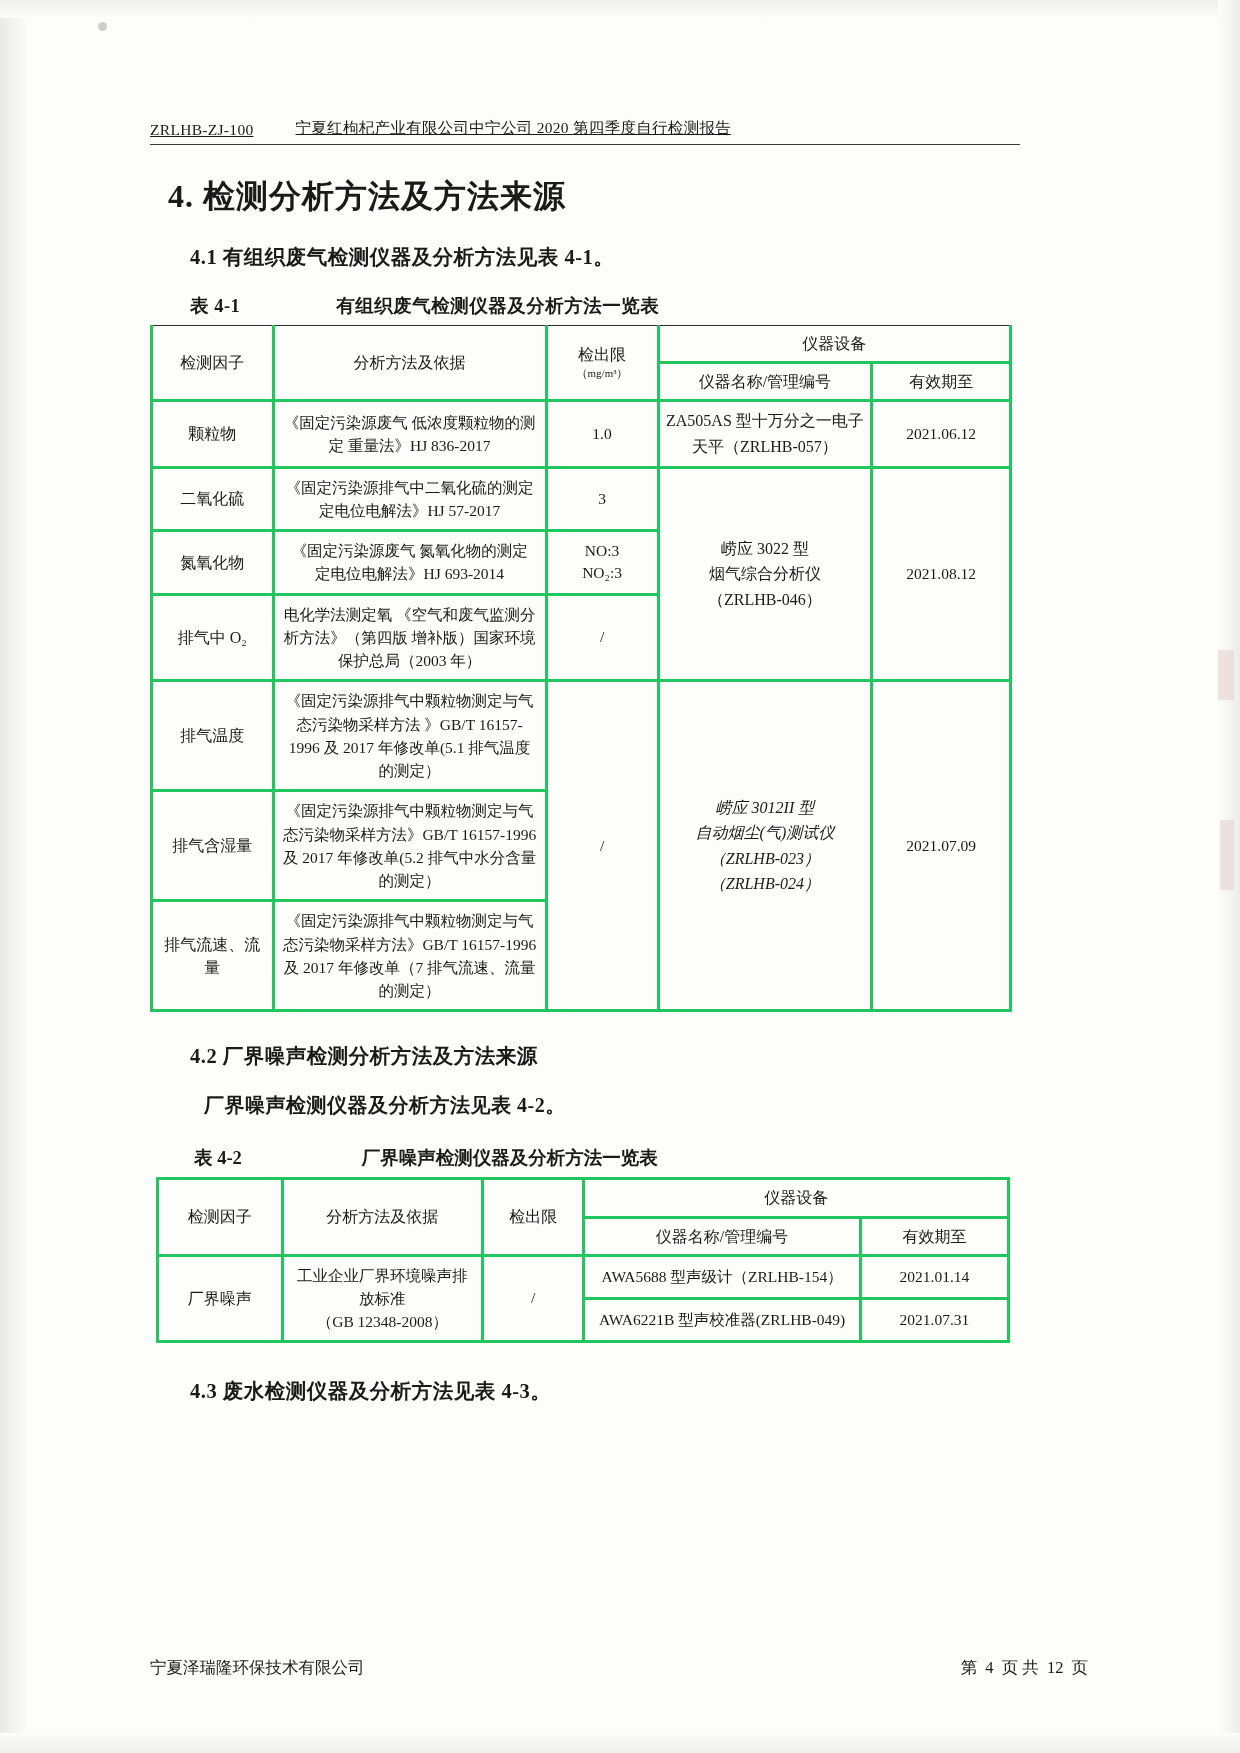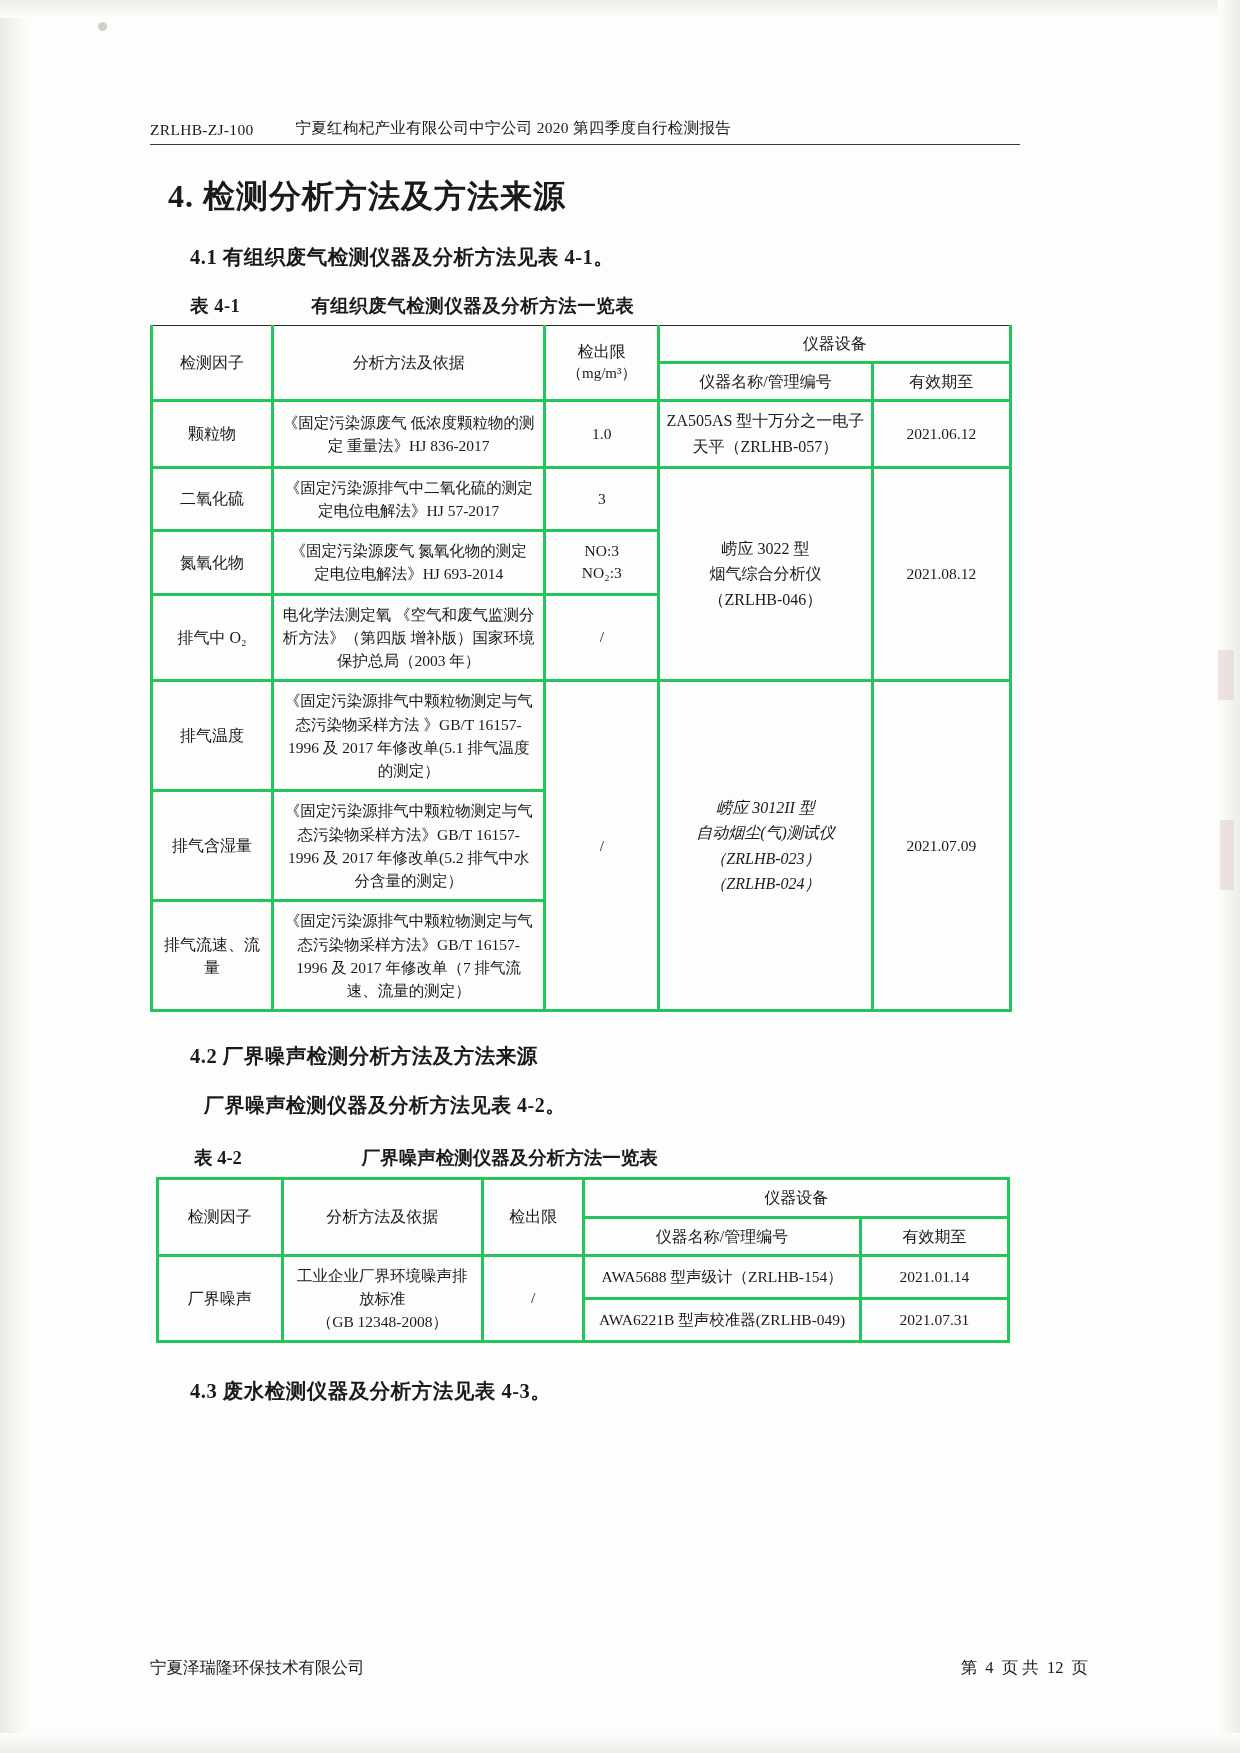"ZRLHB-ZJ-100" .doc-header { text-decoration: none -> underline }
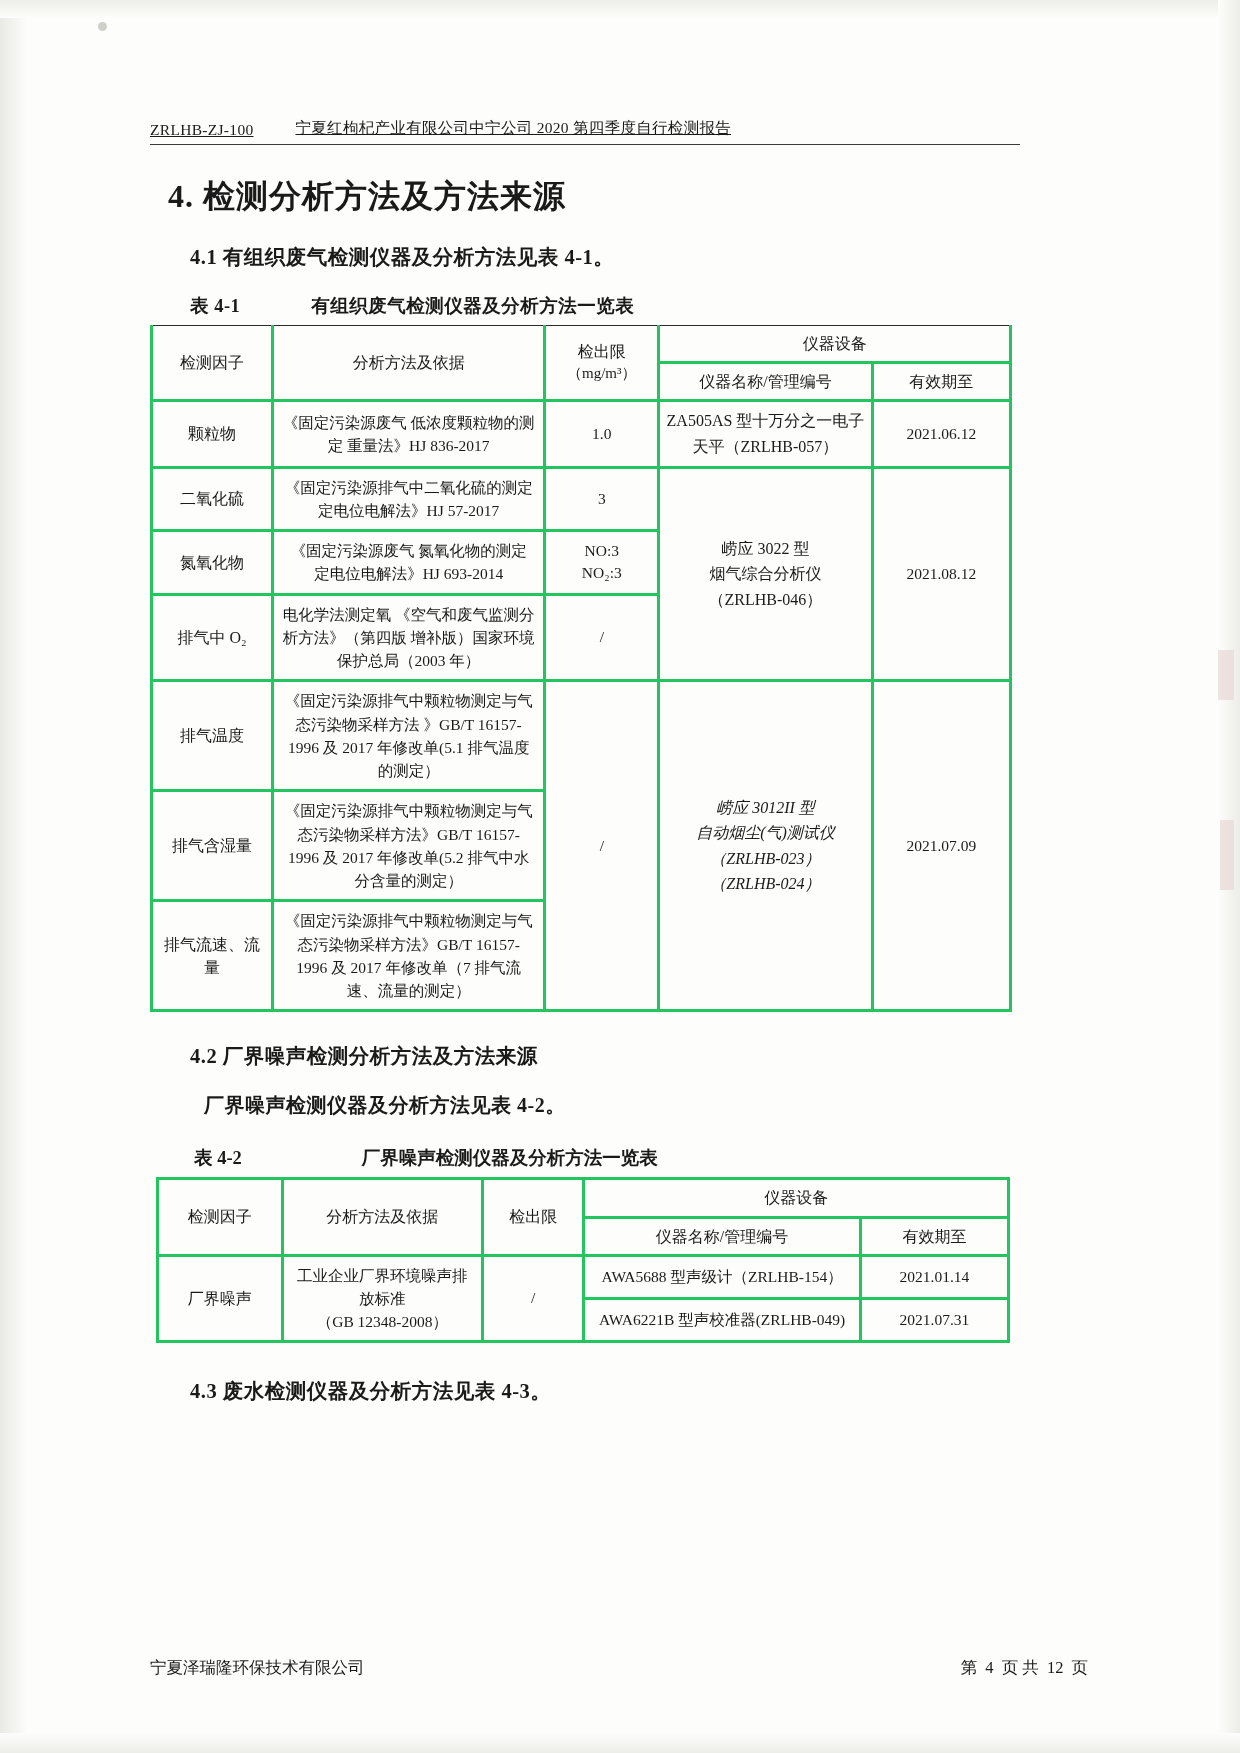"表 4-1" .table-caption { gap: 71px -> 96px }
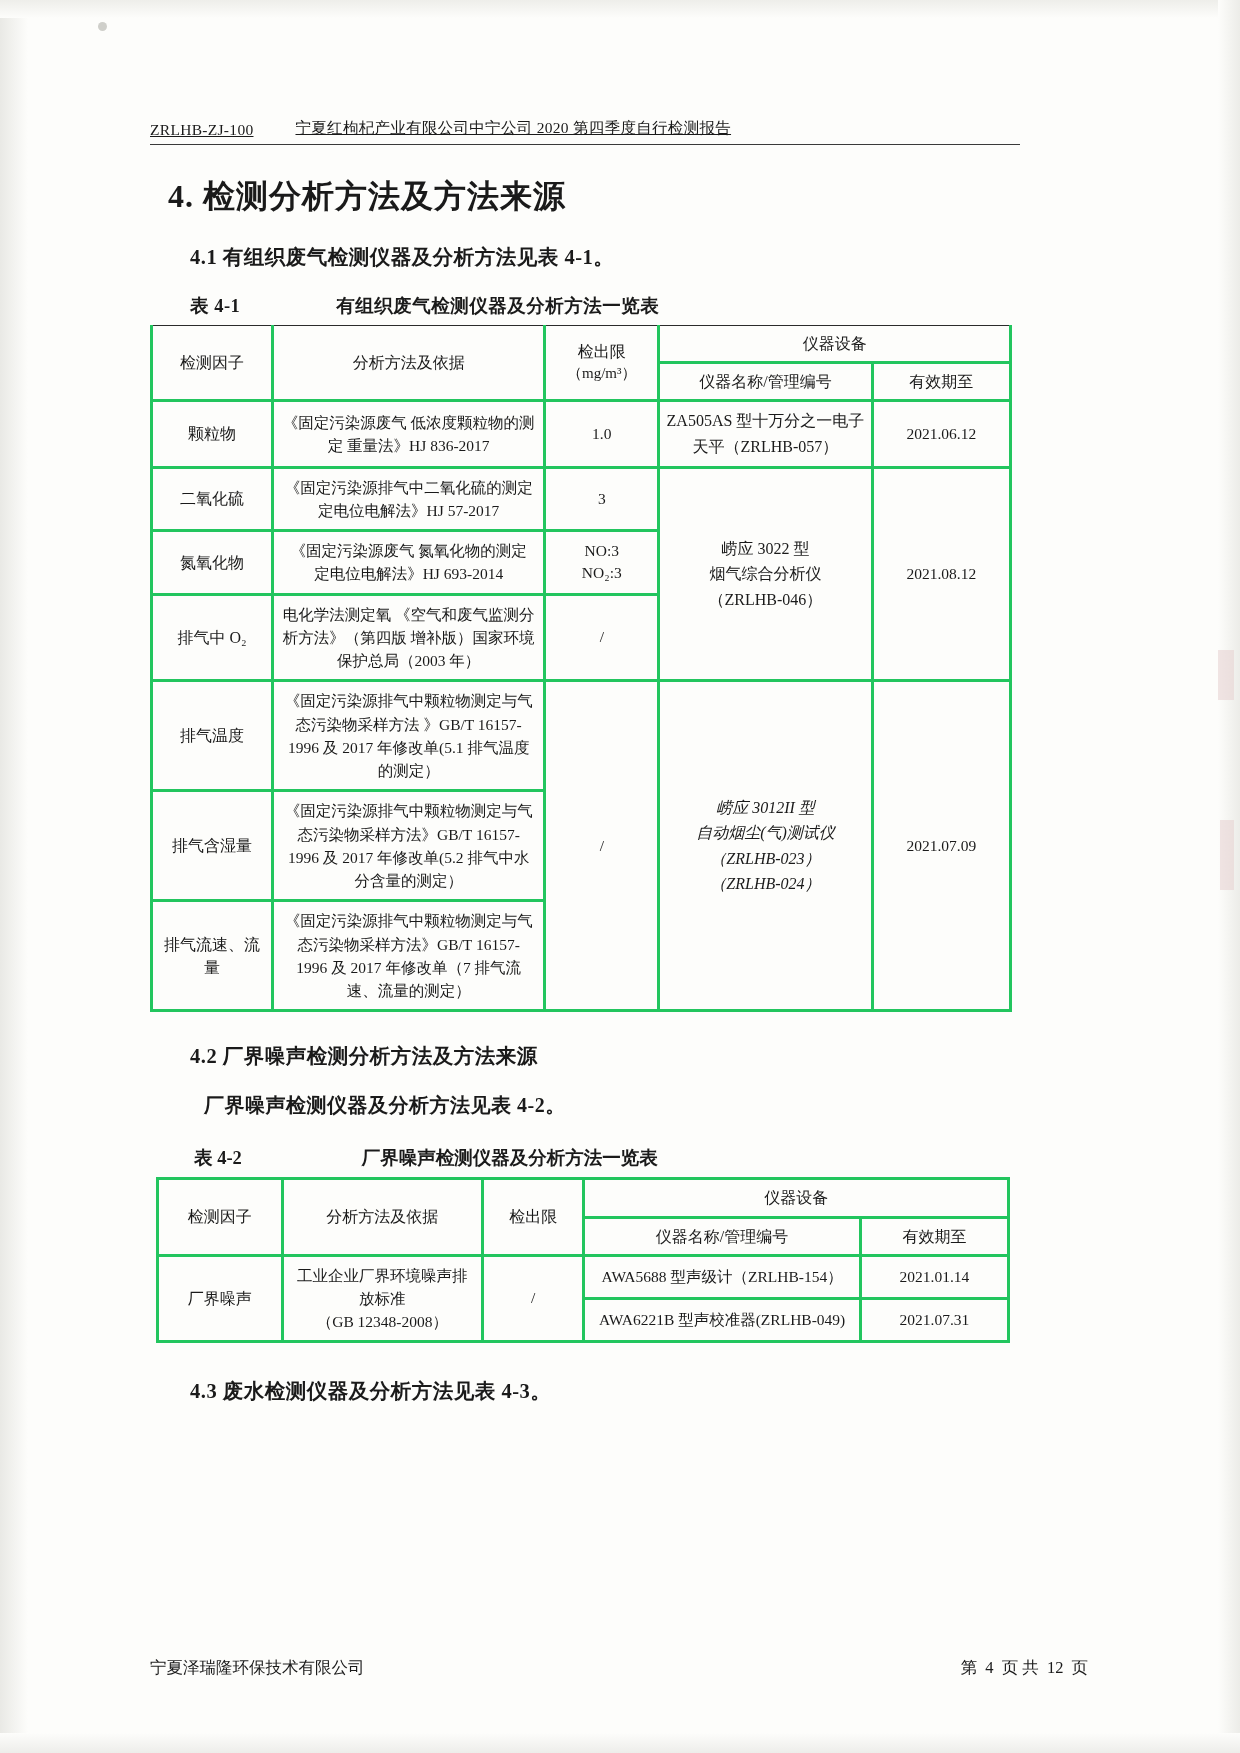"（mg/m³）" .small { font-size: 15px -> 11px }
